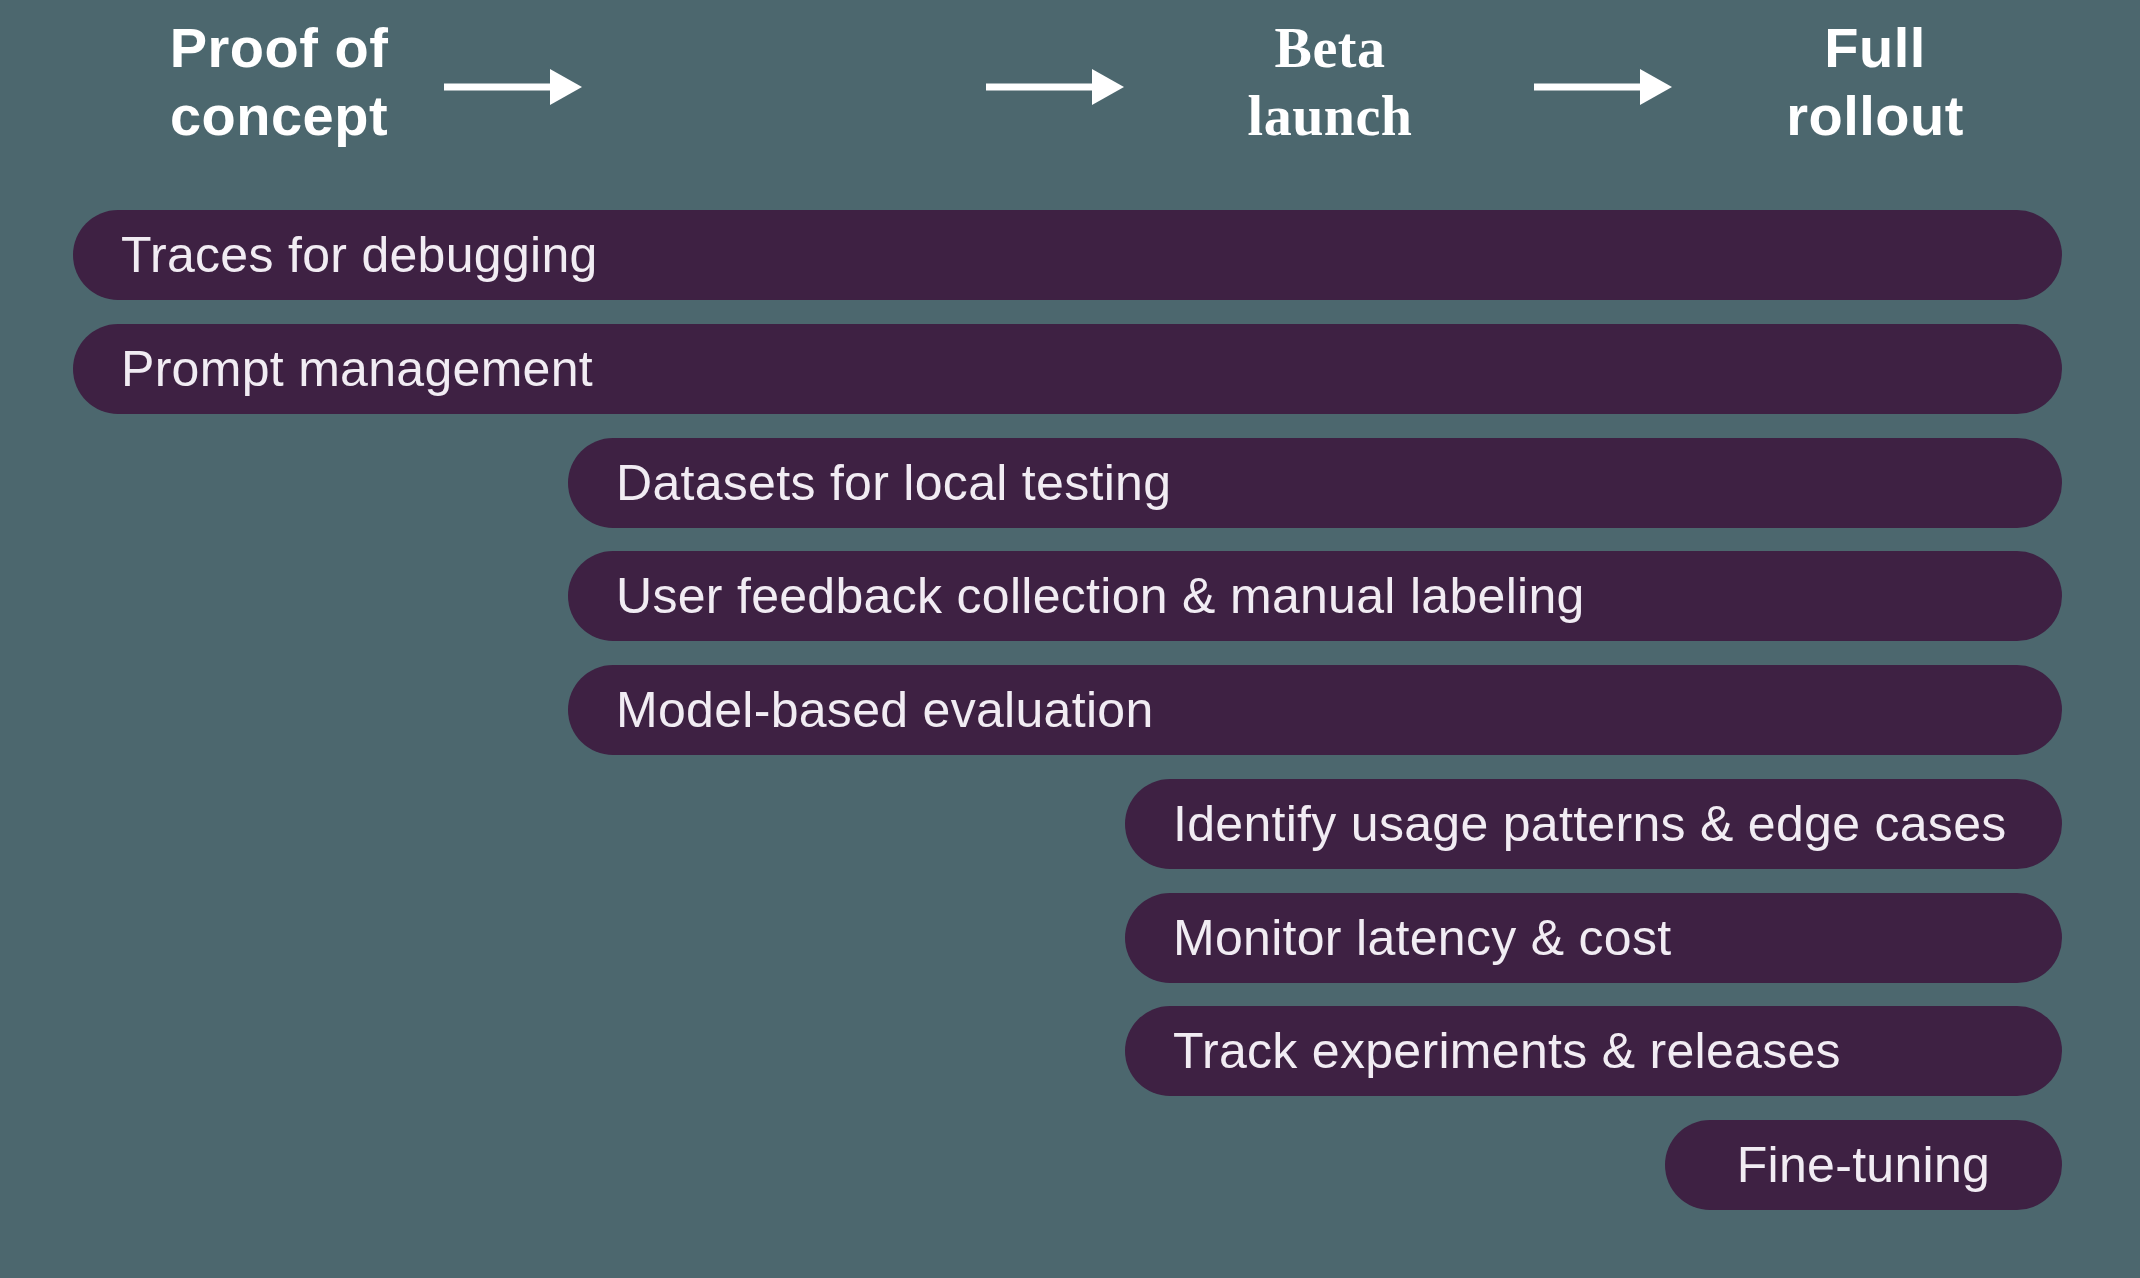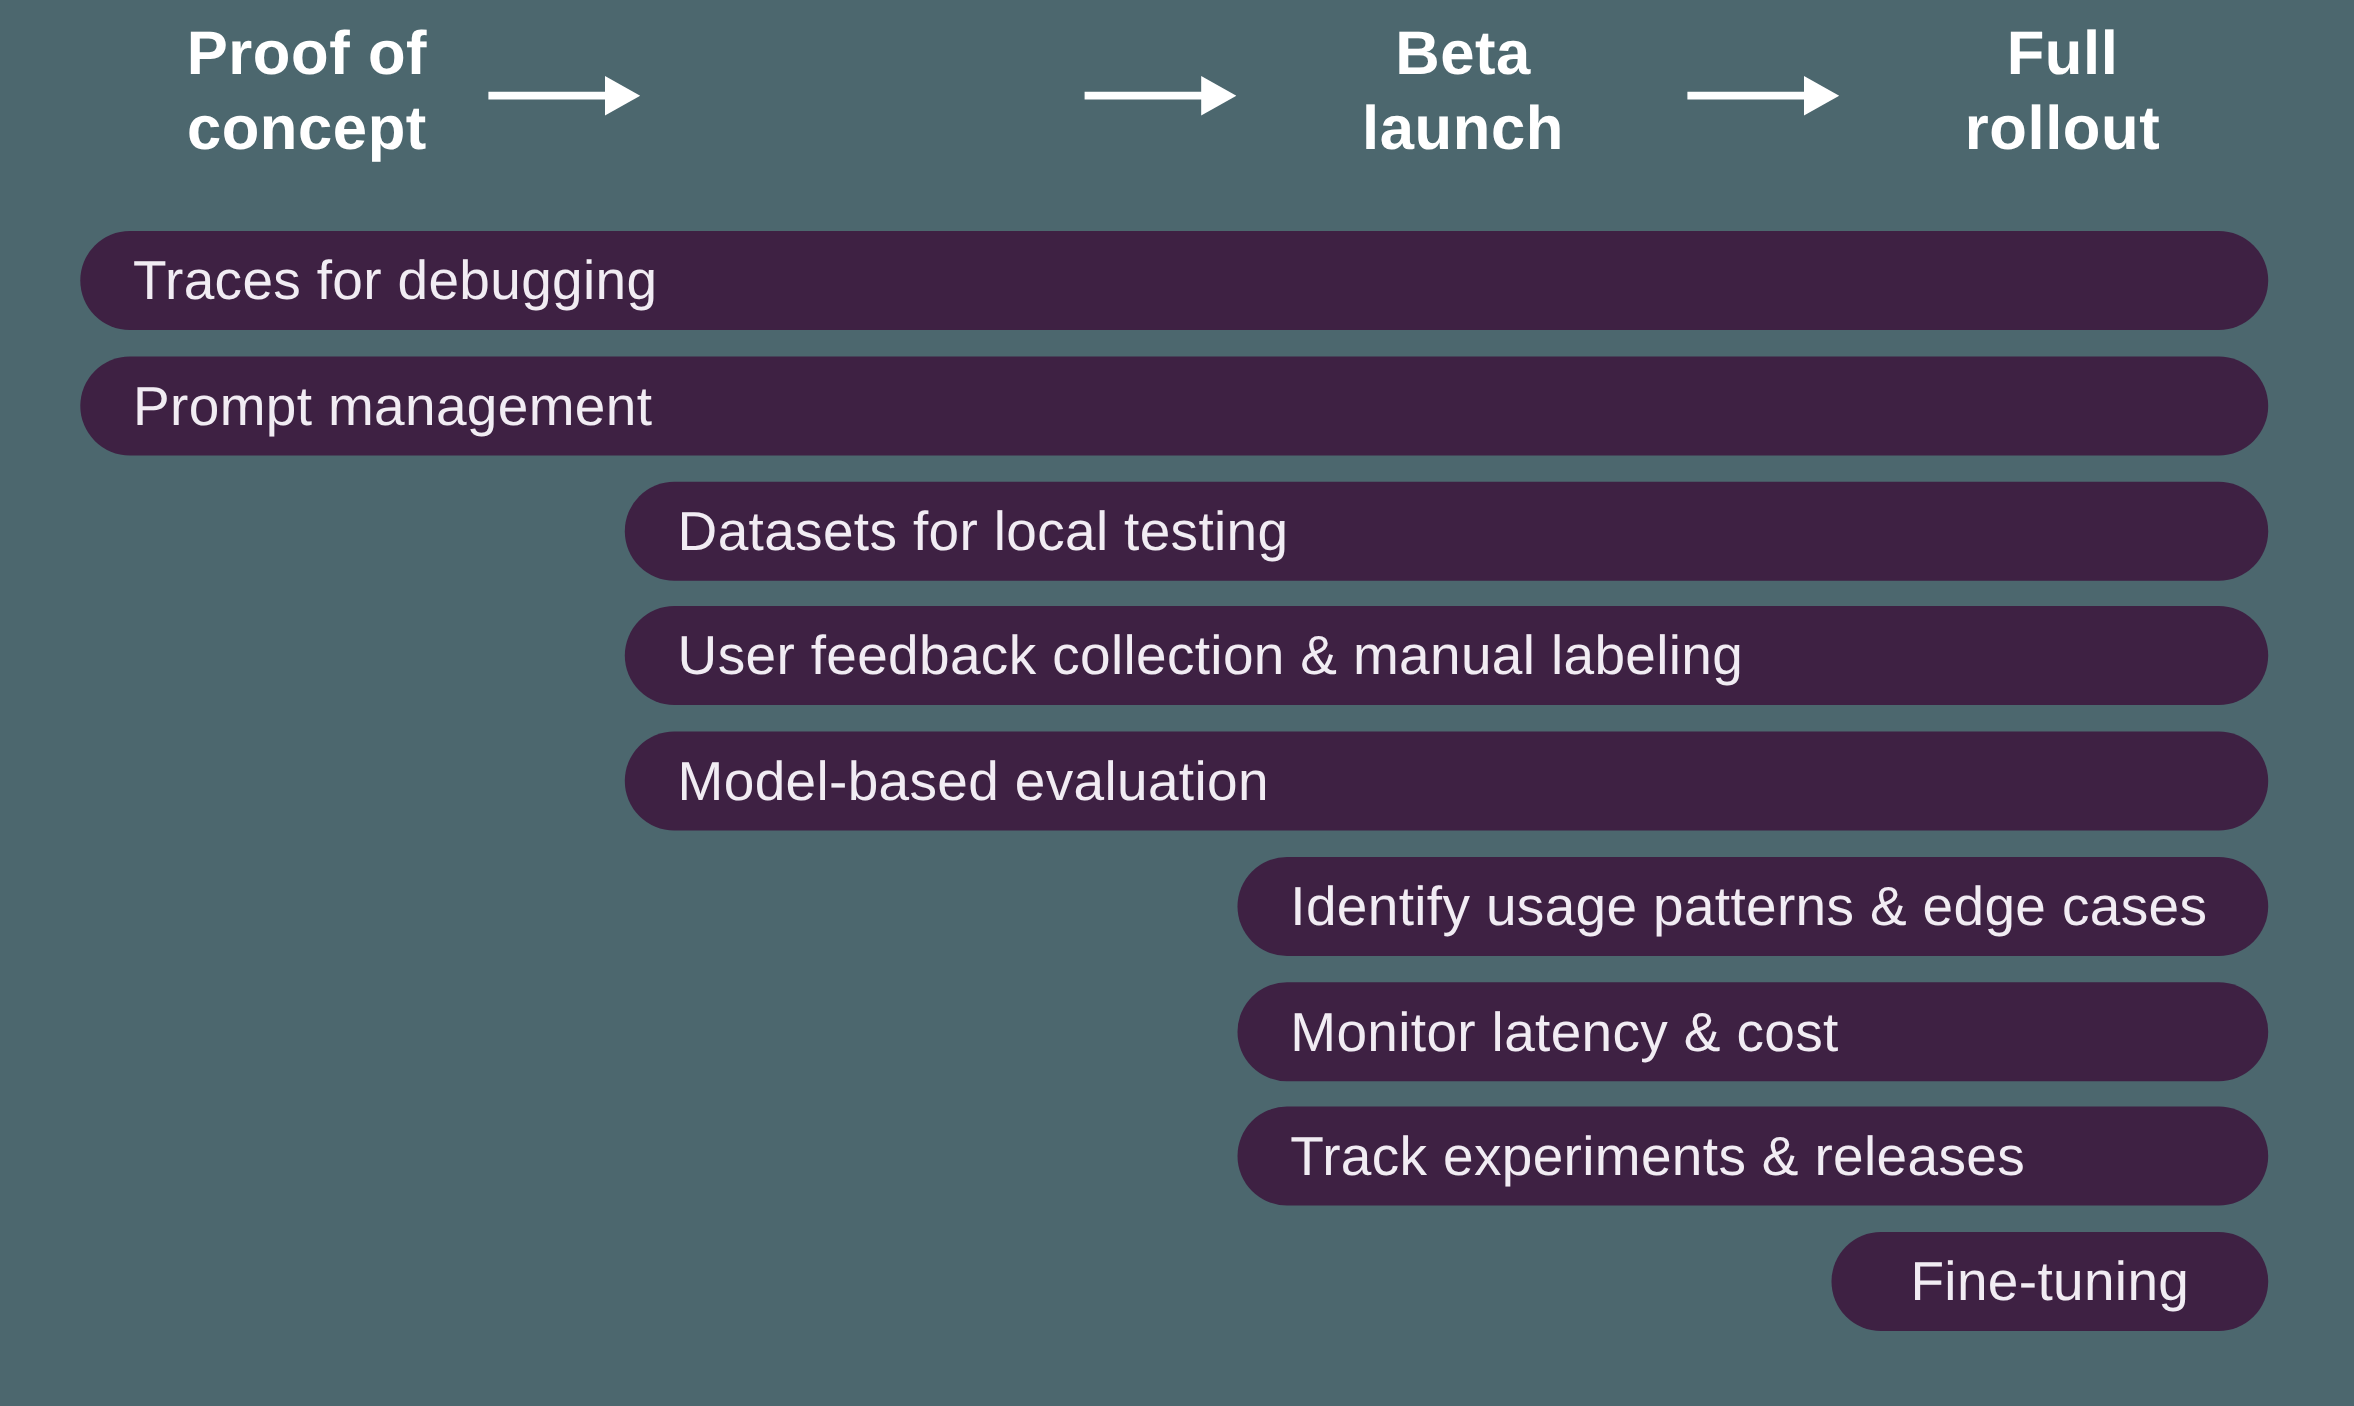"Beta" .stage-3 { font-family: none -> Liberation Serif, serif }
